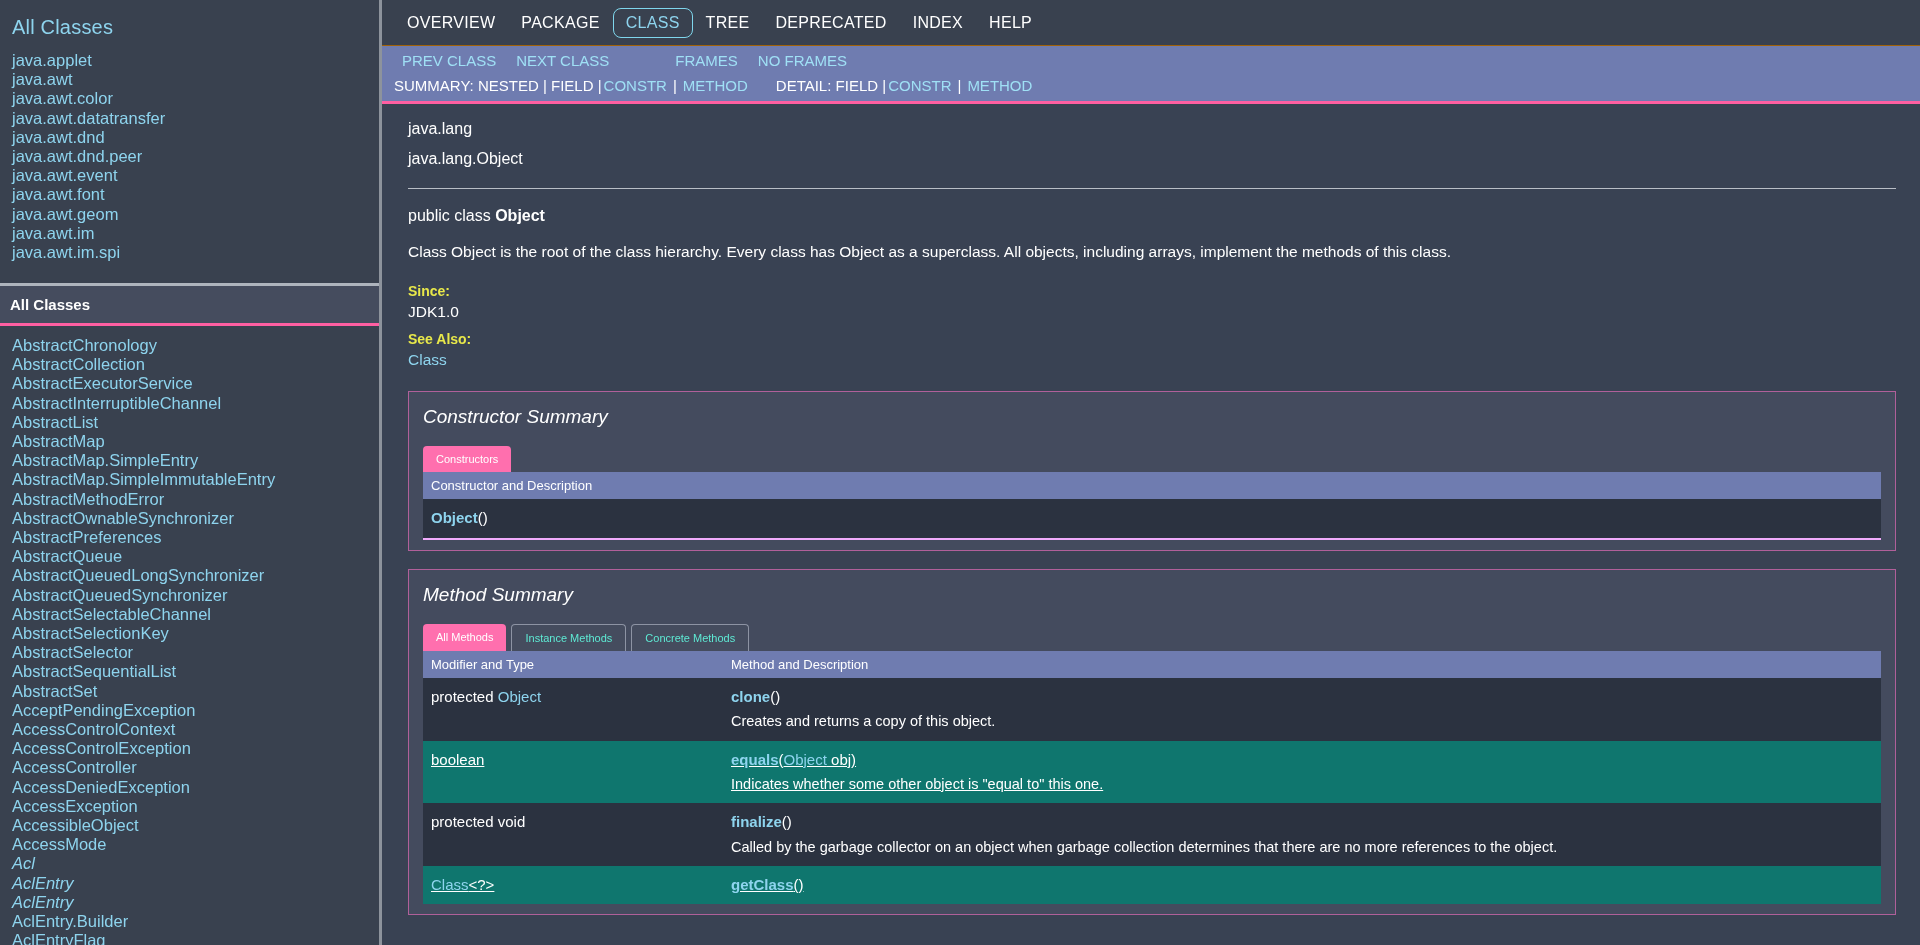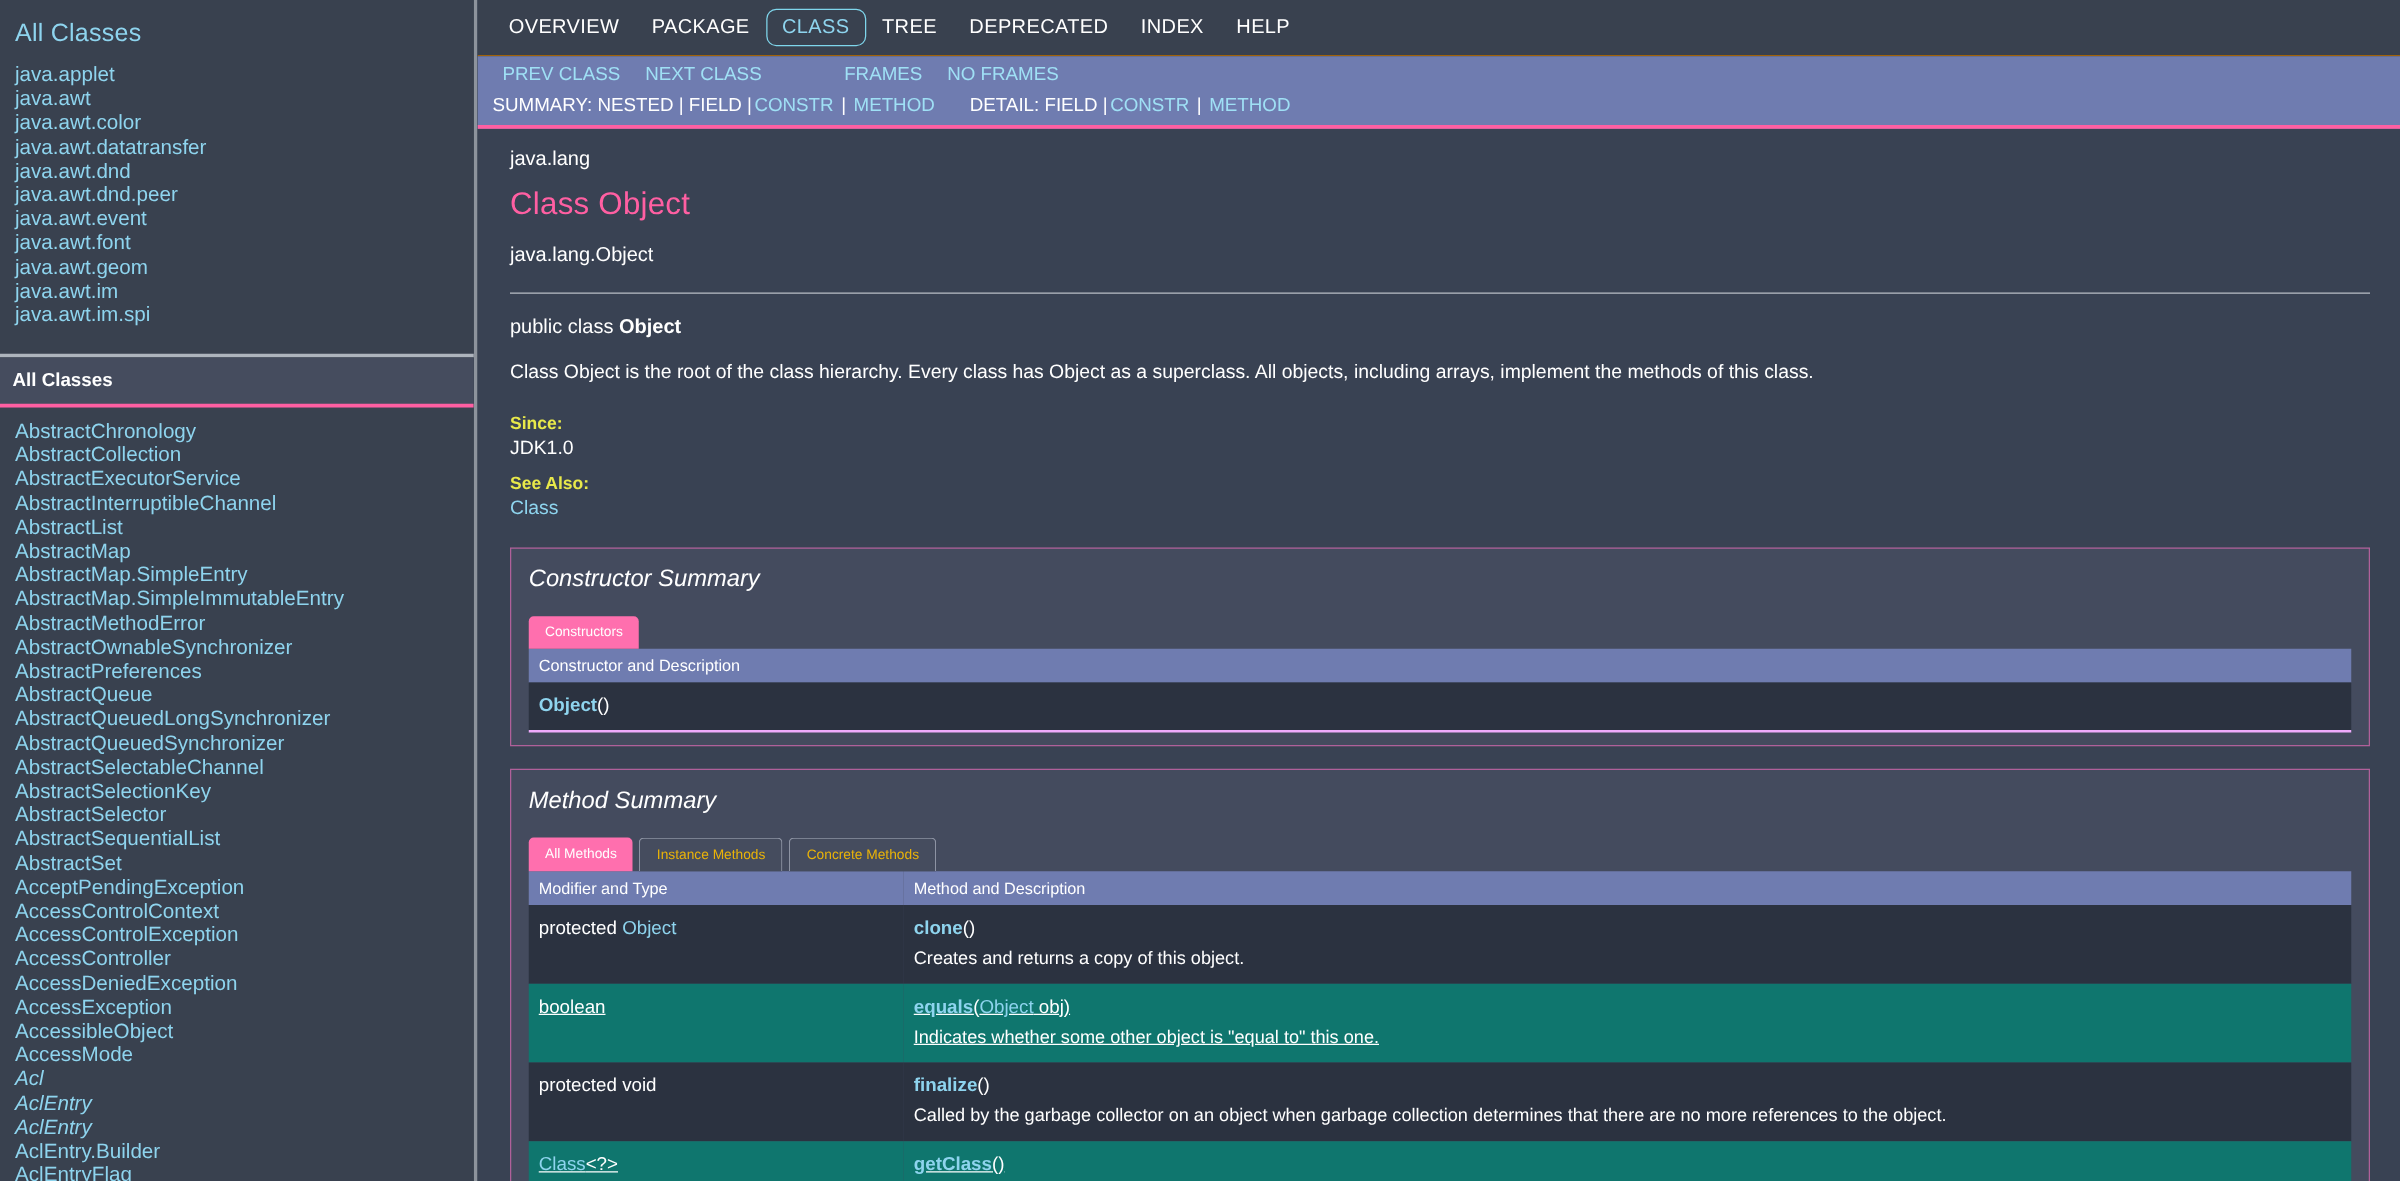"Class Object" div.class-title { html: <div>Class Object</div> -> none }
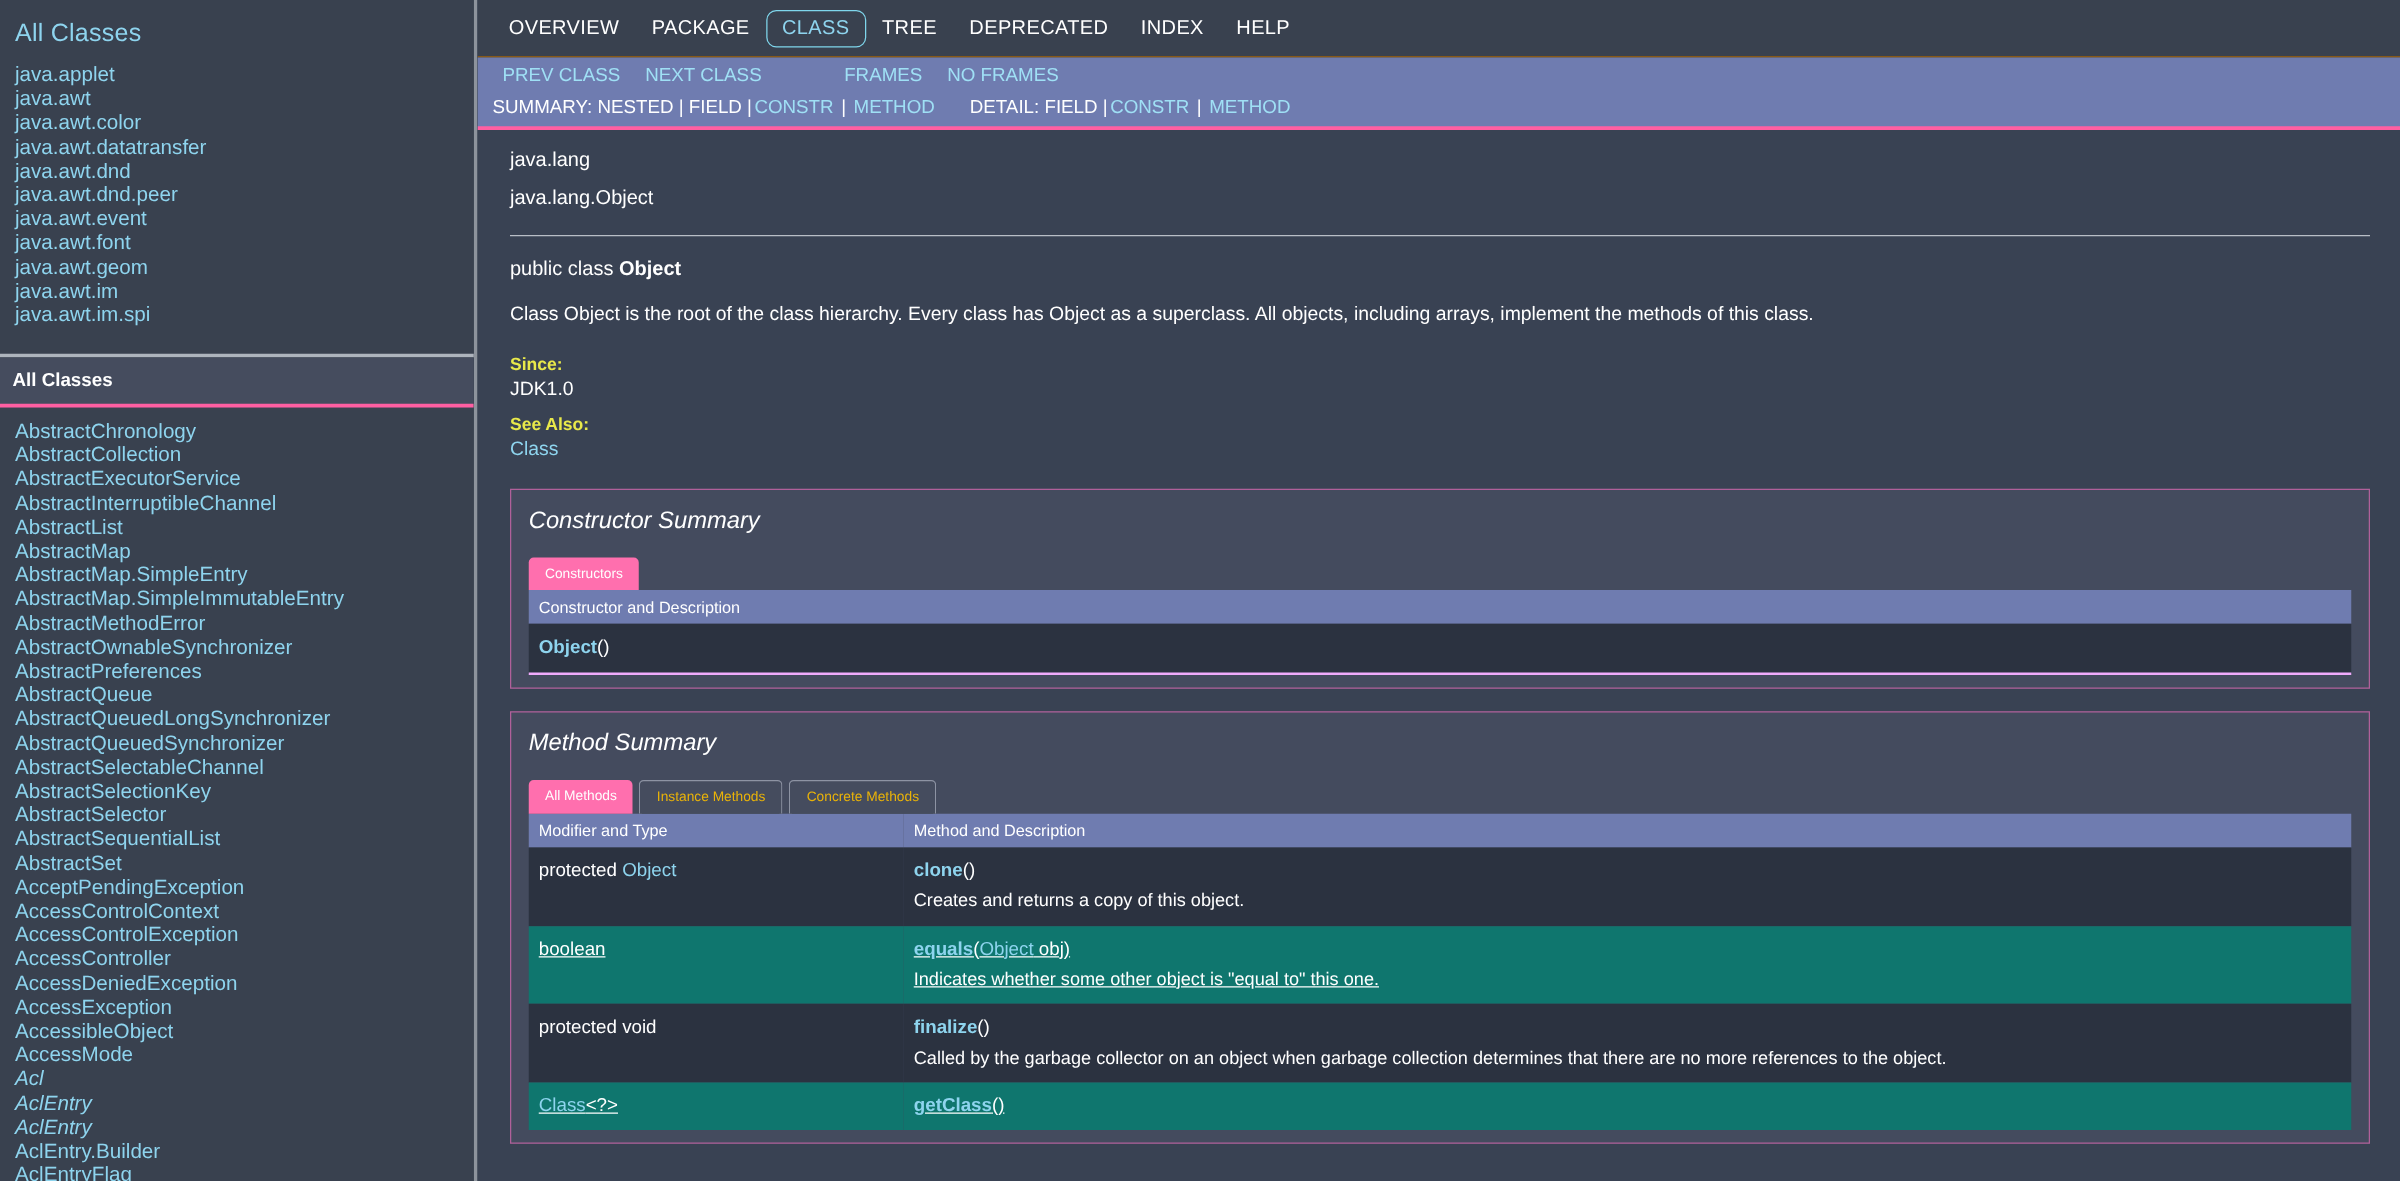"Instance Methods" .tab.inactive { color: #eab308 -> #5eead4 }
